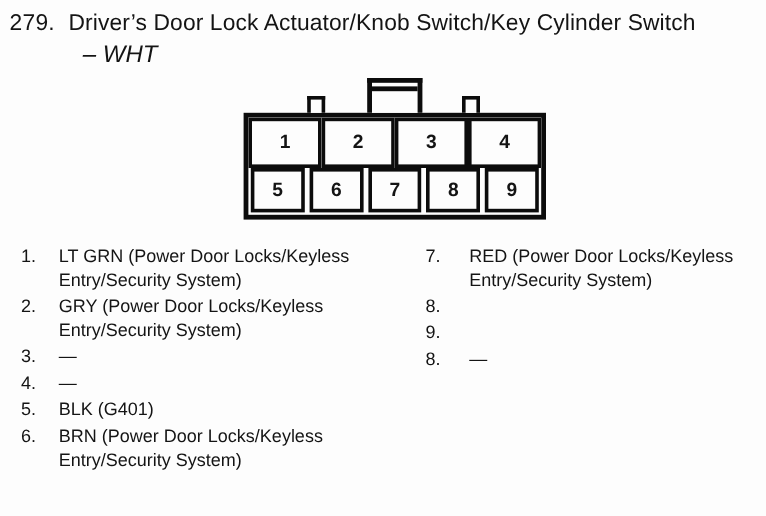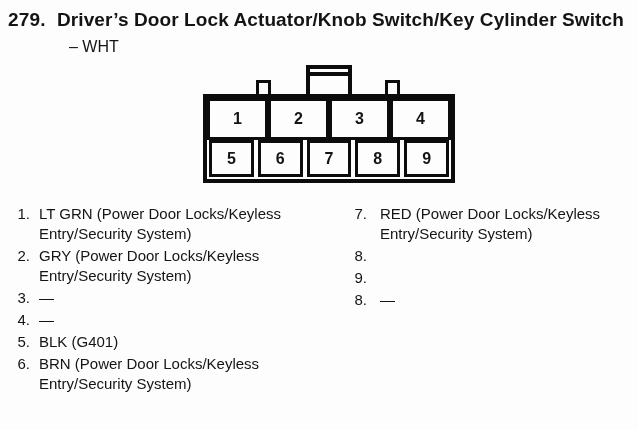"279." .item-number { font-weight: bold -> normal }
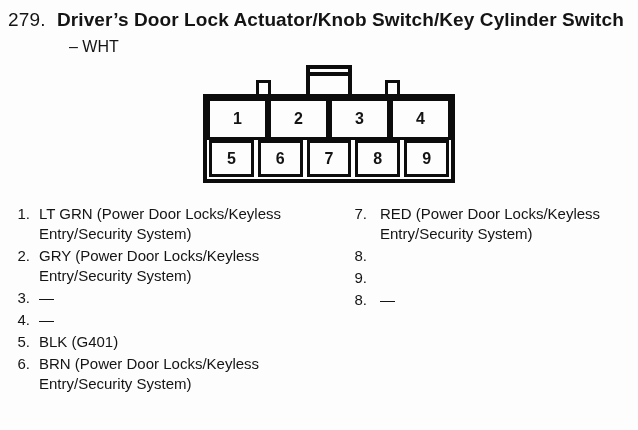"Driver’s Door Lock Actuator/Knob" .page-title { font-weight: bold -> normal }
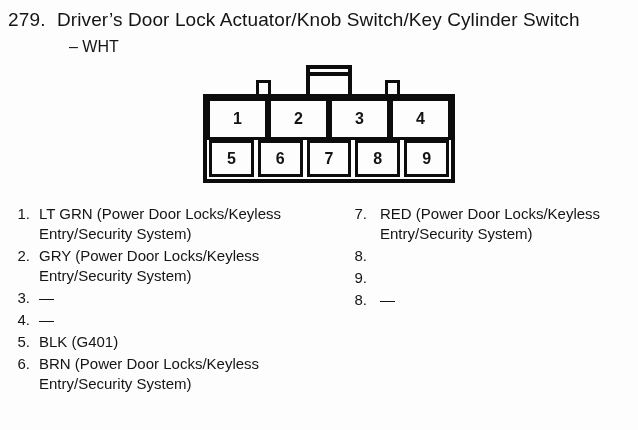"– WHT" .detail-list { font-size: 16px -> 20px; font-style: none -> italic }
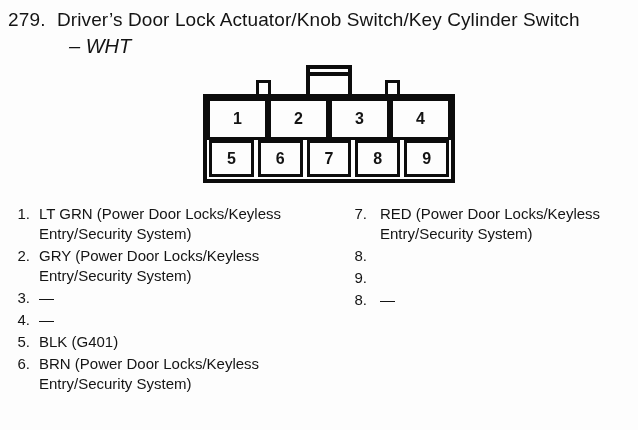"LT GRN (Power Door Locks/Keyless" .pin-entry-description { margin-left: 9px -> 19px }
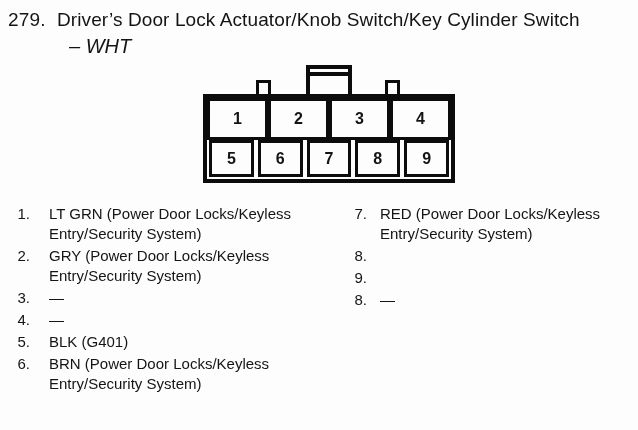"RED (Power Door Locks/Keyless" .pin-col-right .pin-entry-description { margin-left: 13px -> 24px }
